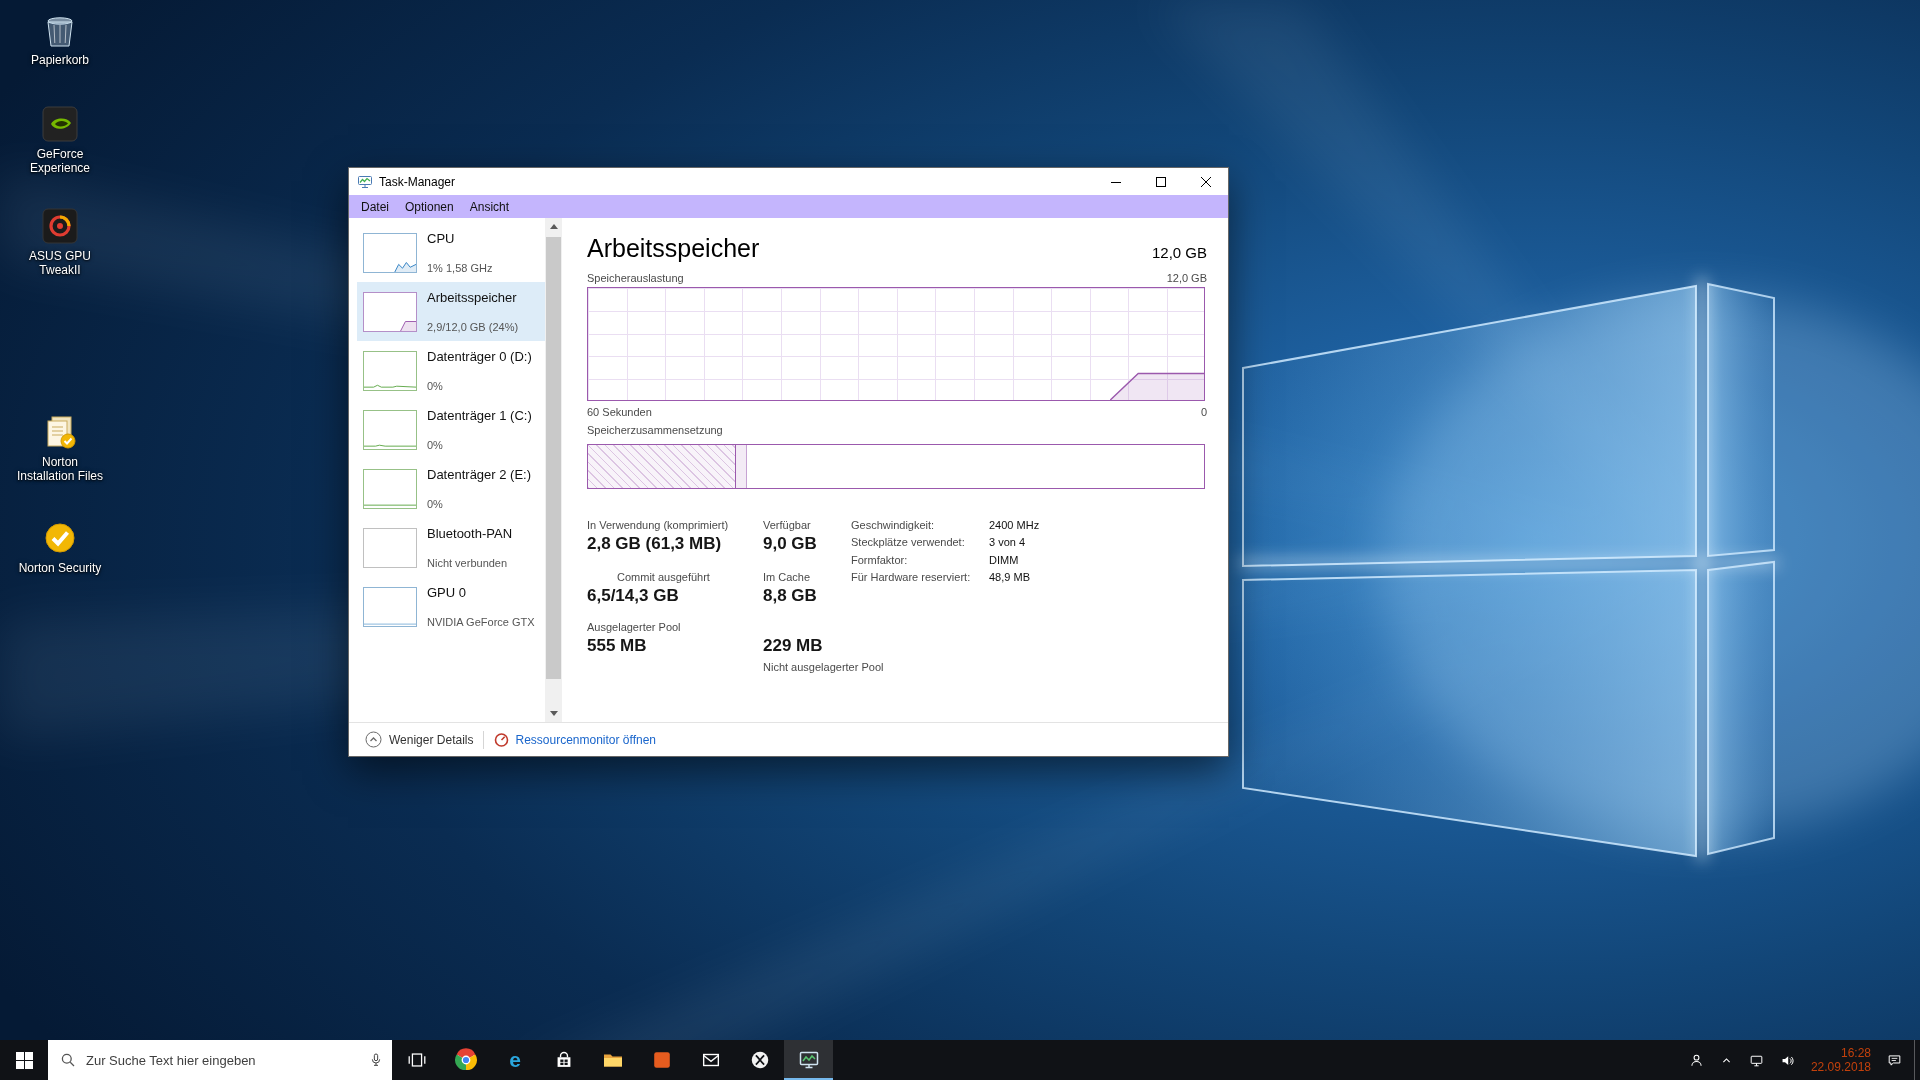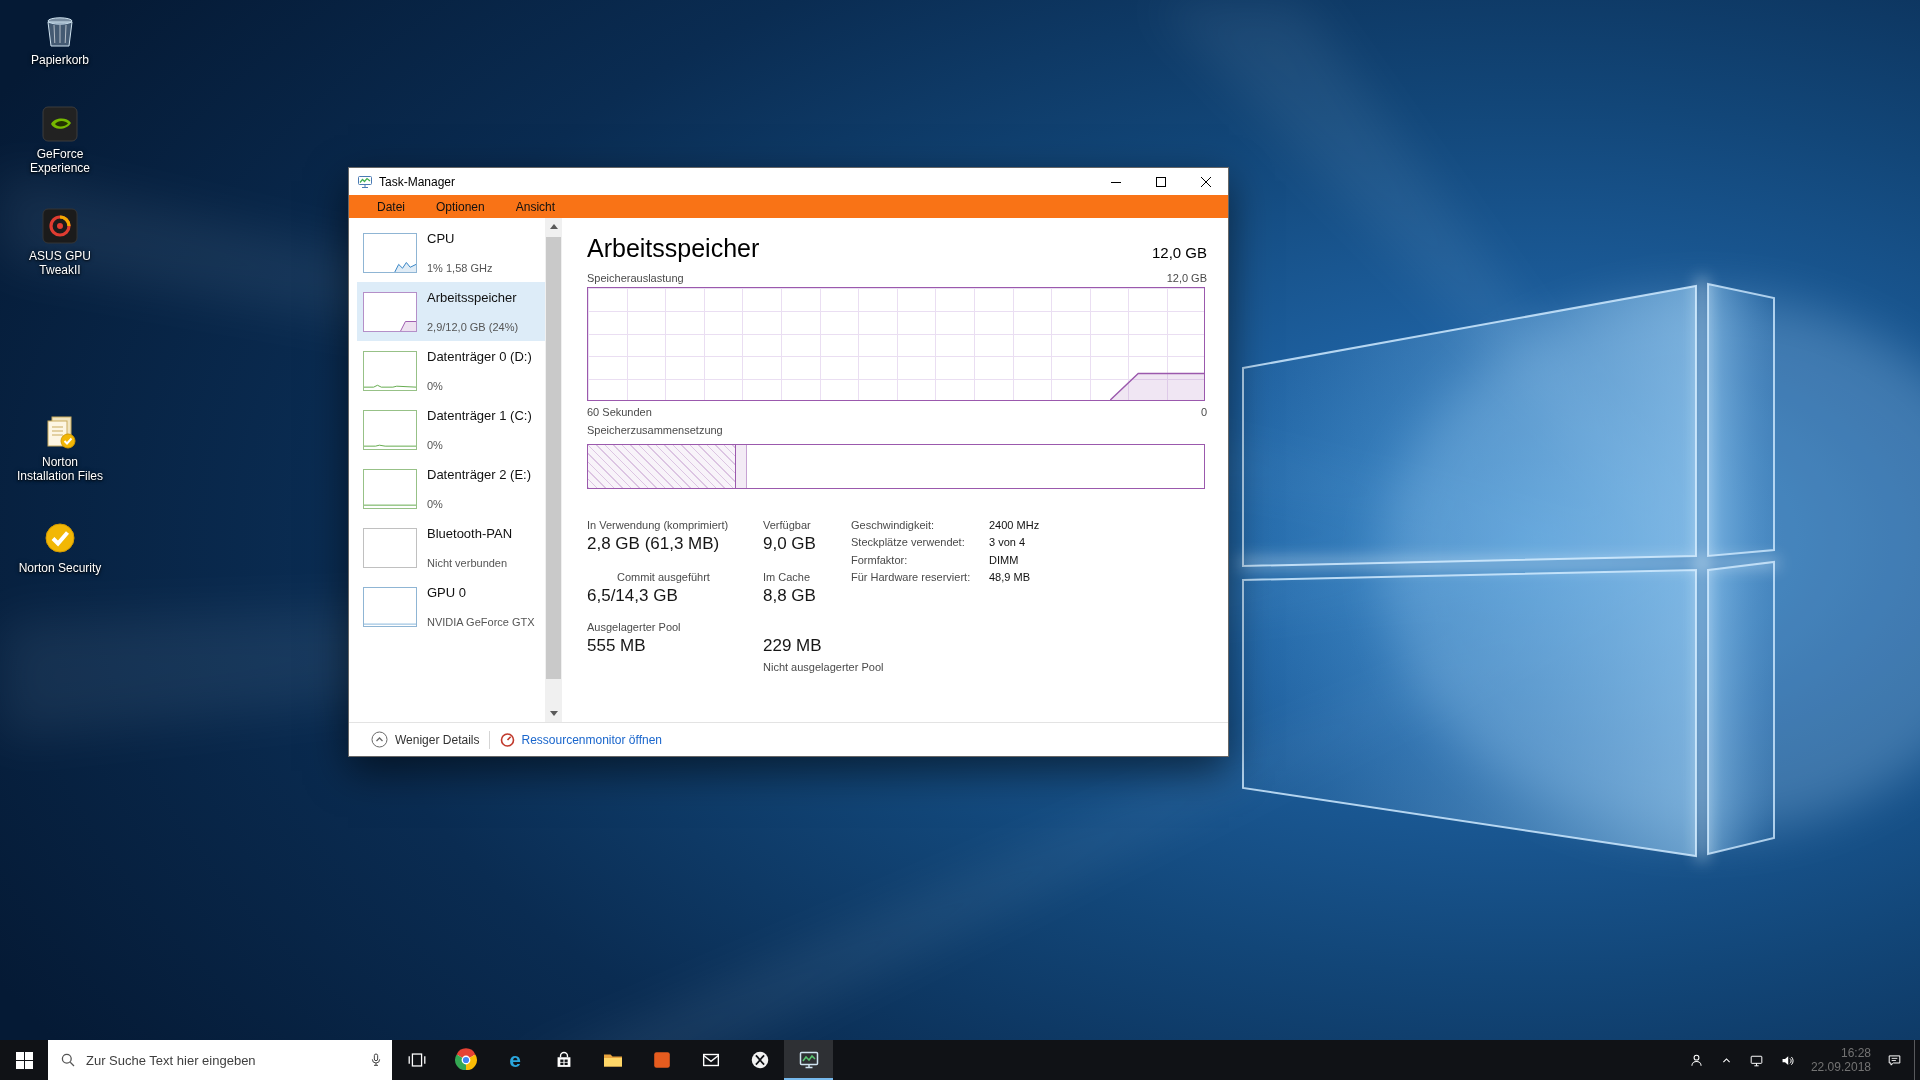"Datei" .menubar { background: #f97316 -> #c4b5fd; gap: 15px -> none; padding-left: 20px -> 4px }
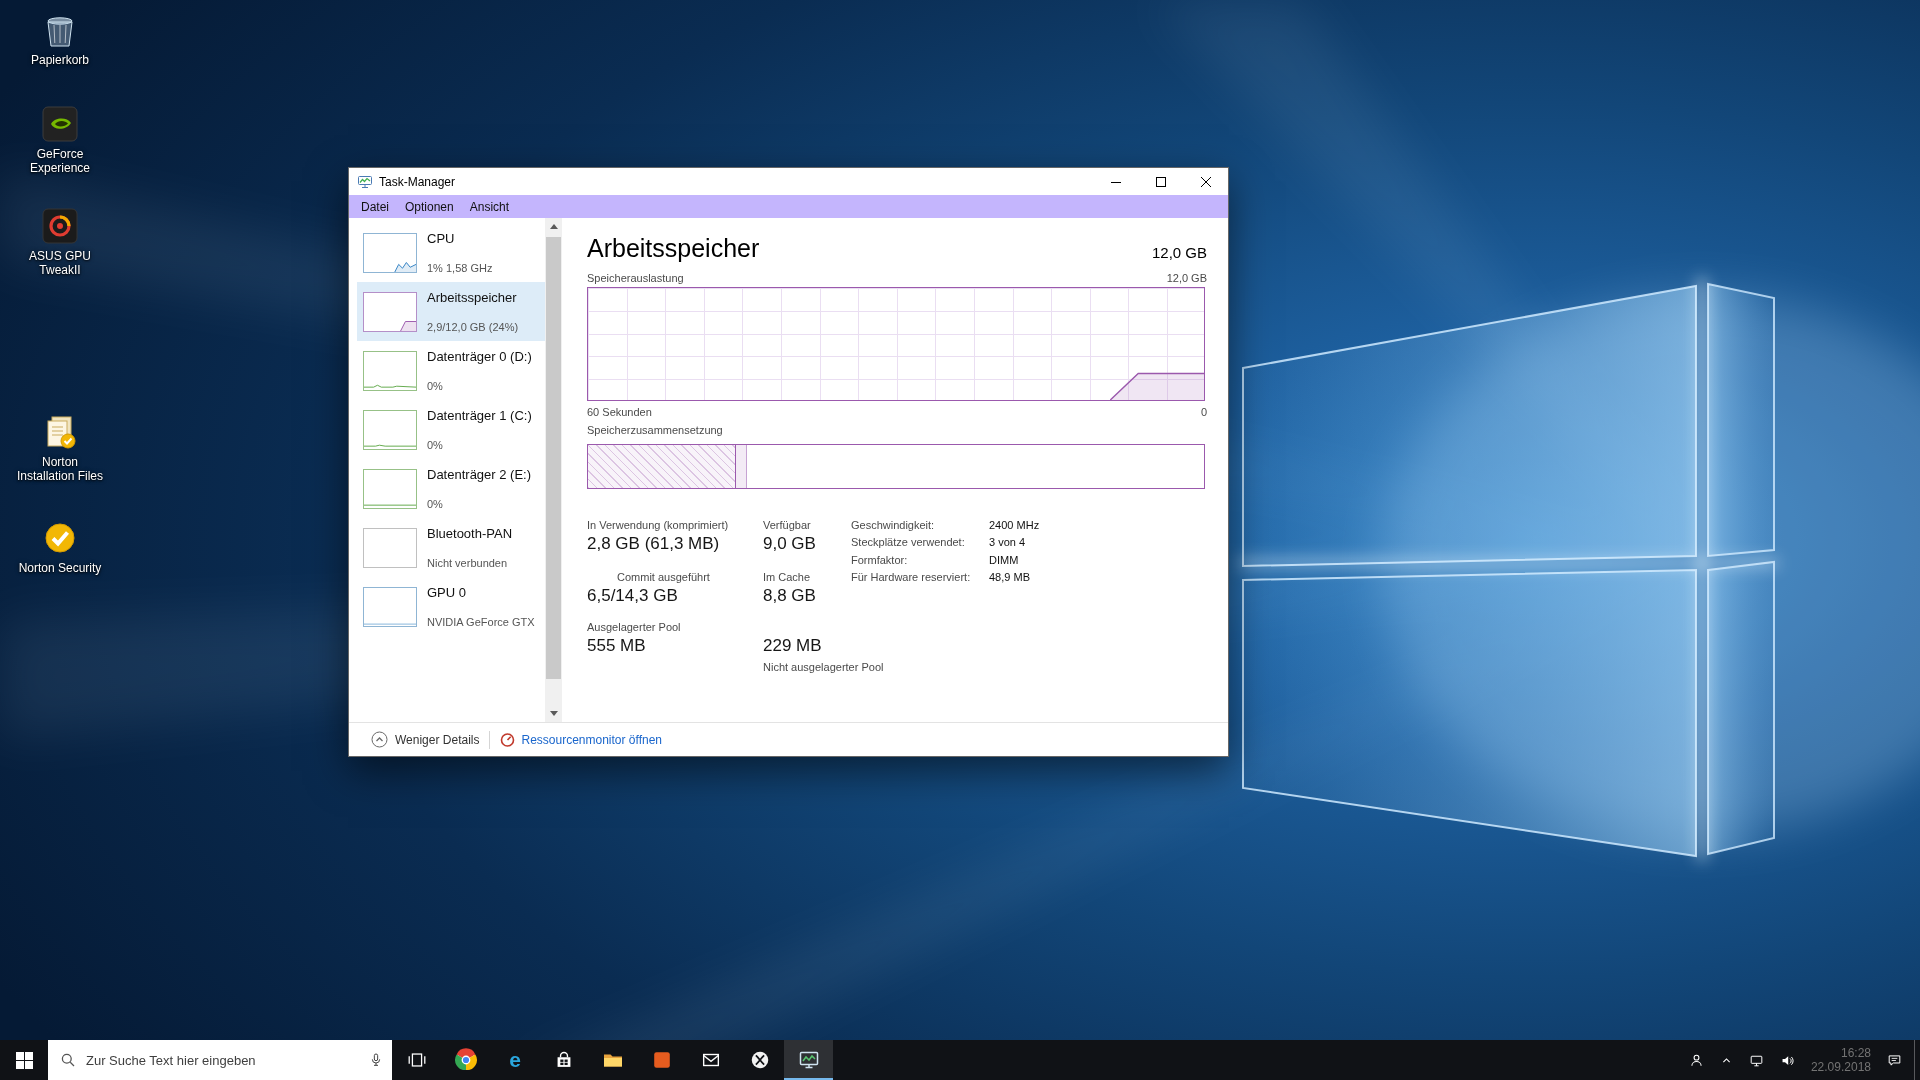"2,8 GB (61,3 MB)" .stat-val { font-weight: none -> bold }
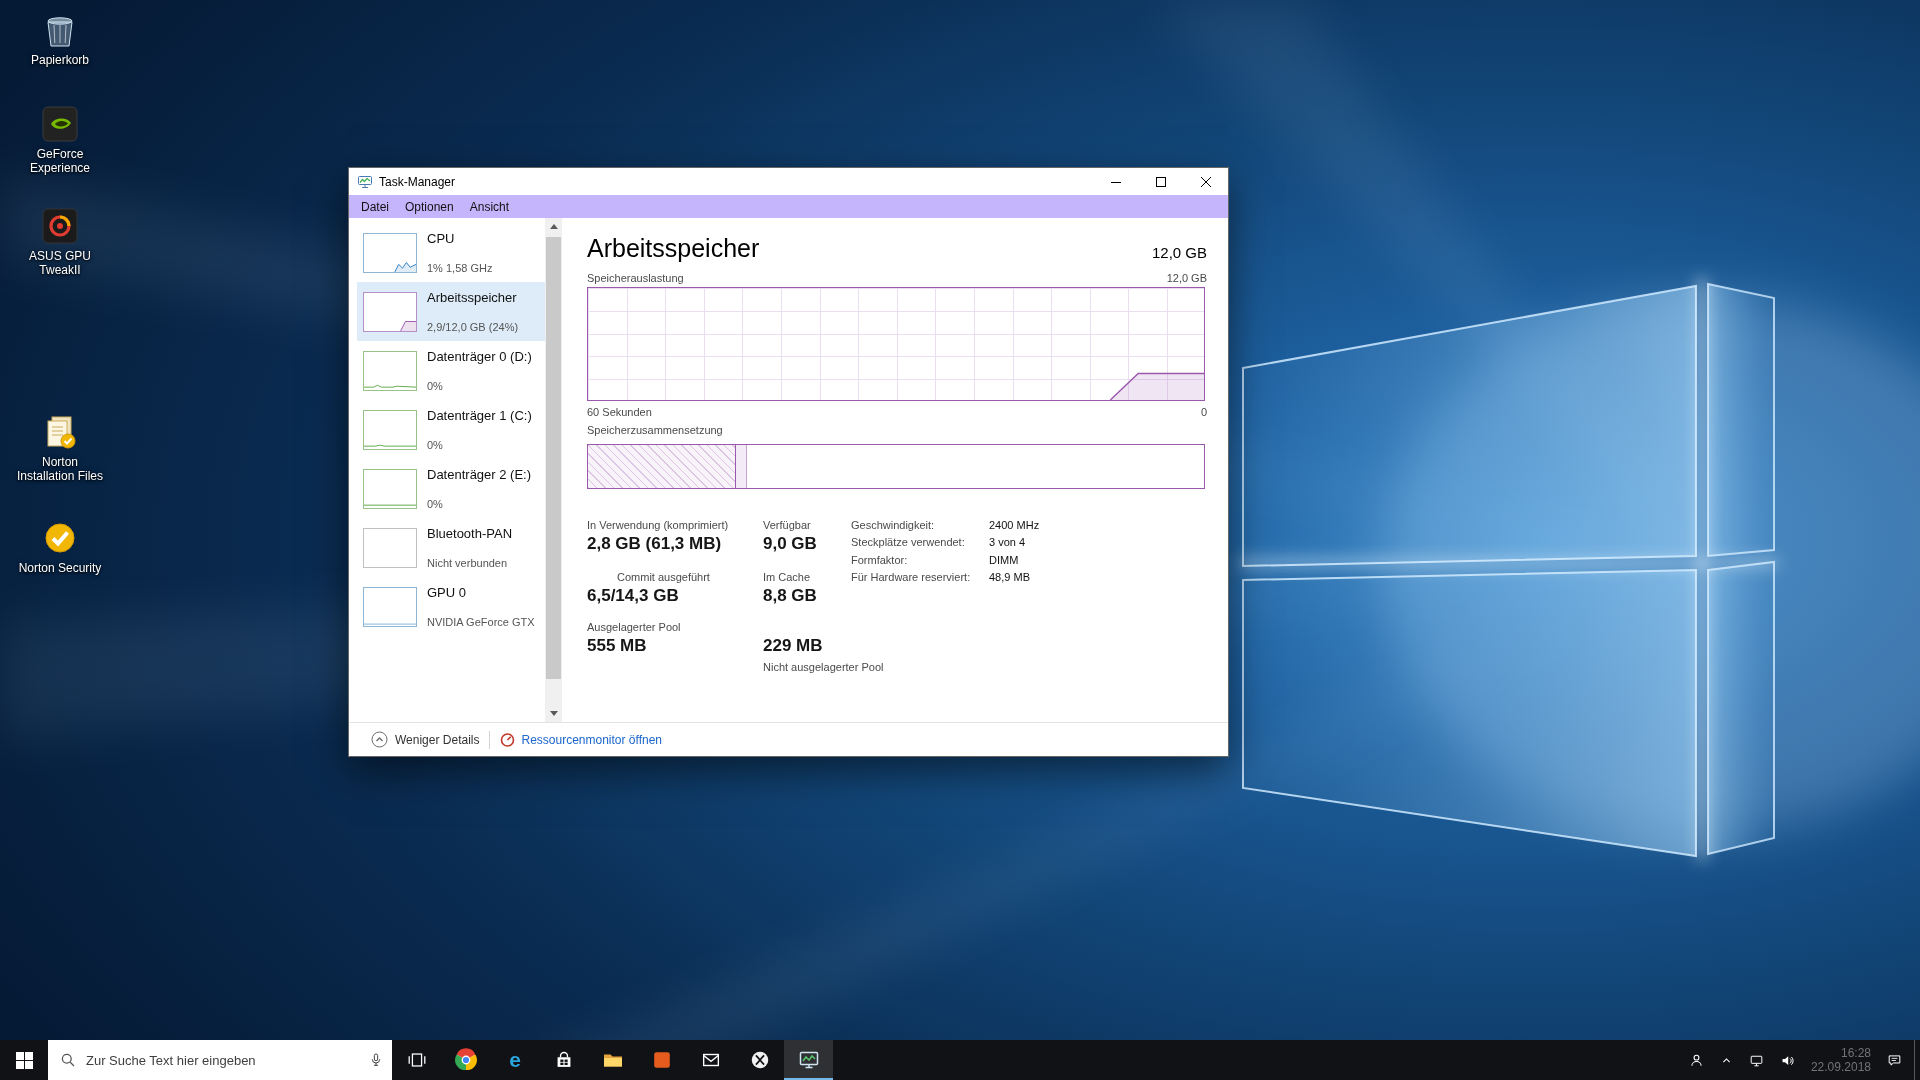"Weniger Details" .tm-footer { padding-left: 22px -> 16px }
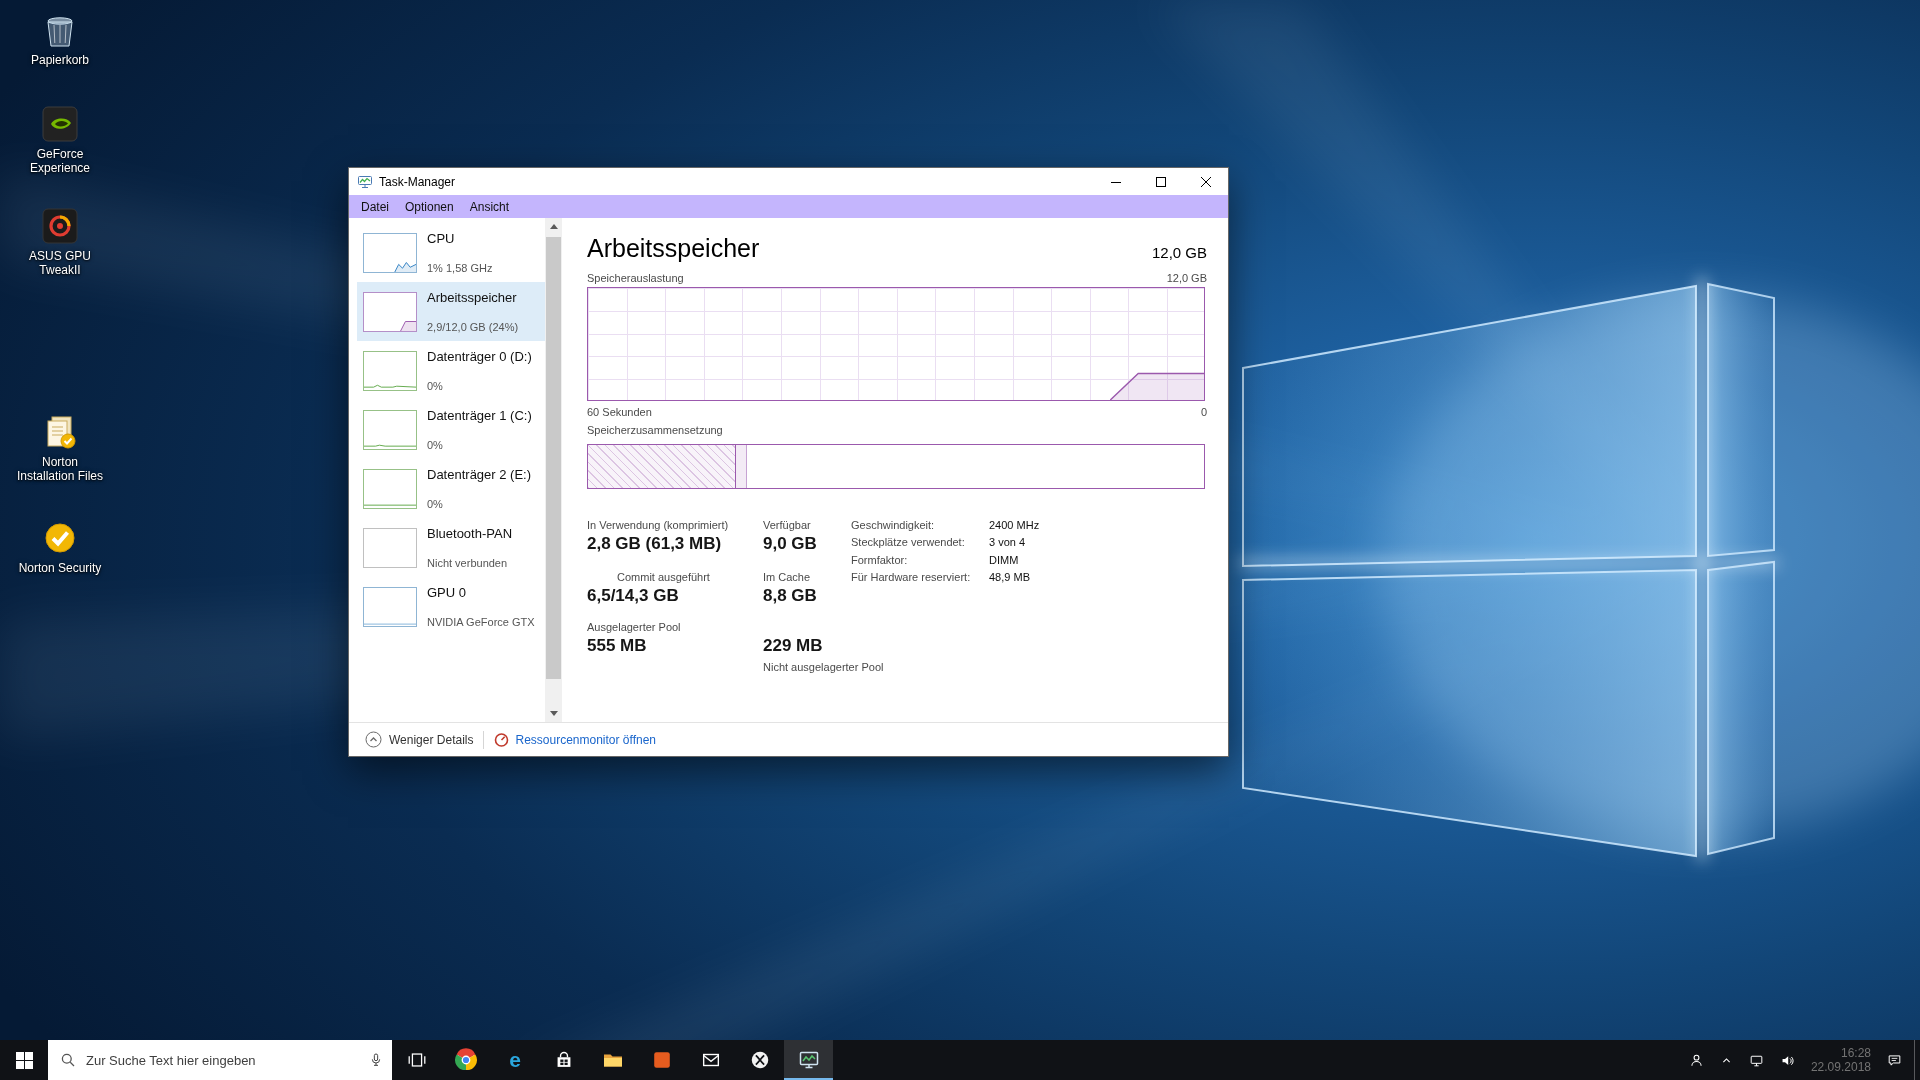"16:28" .clock { color: #737373 -> #c2410c }
